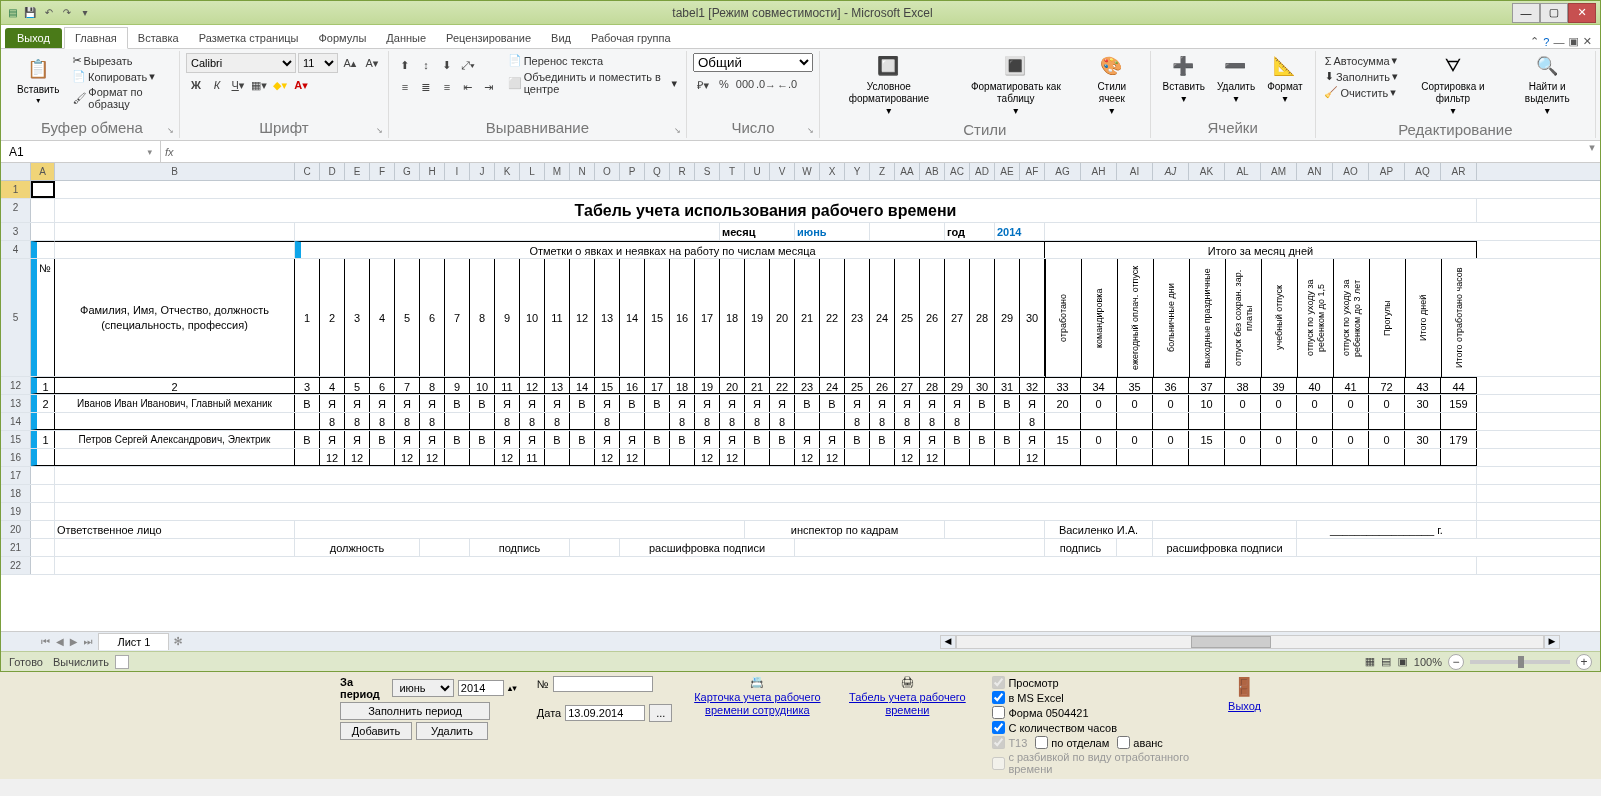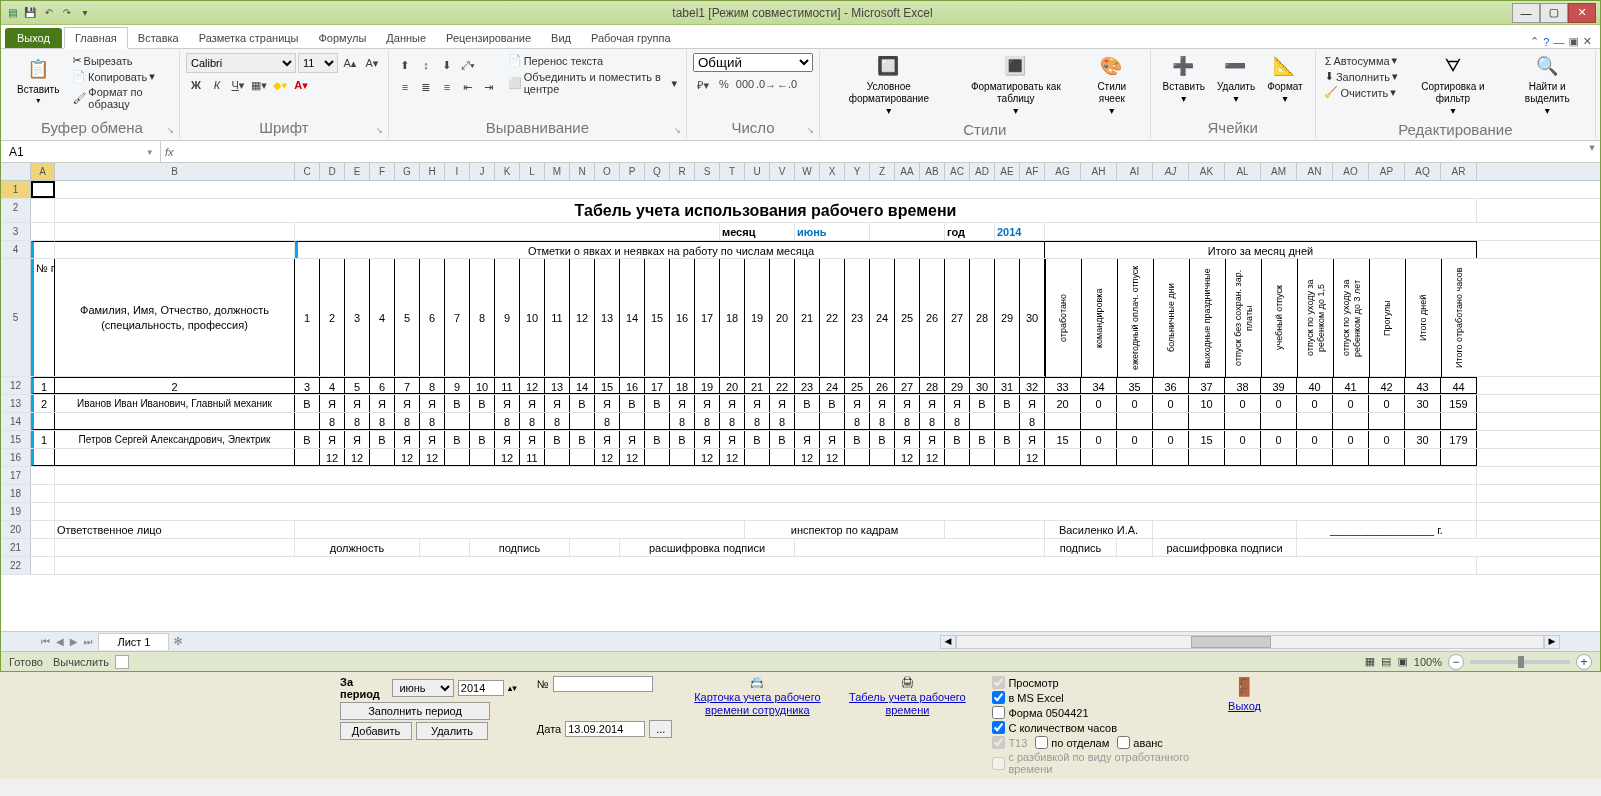"Отметки о явках и неявках" .cell.bl { border-left: 3px solid #0ea5e9 -> 6px solid #0ea5e9 }
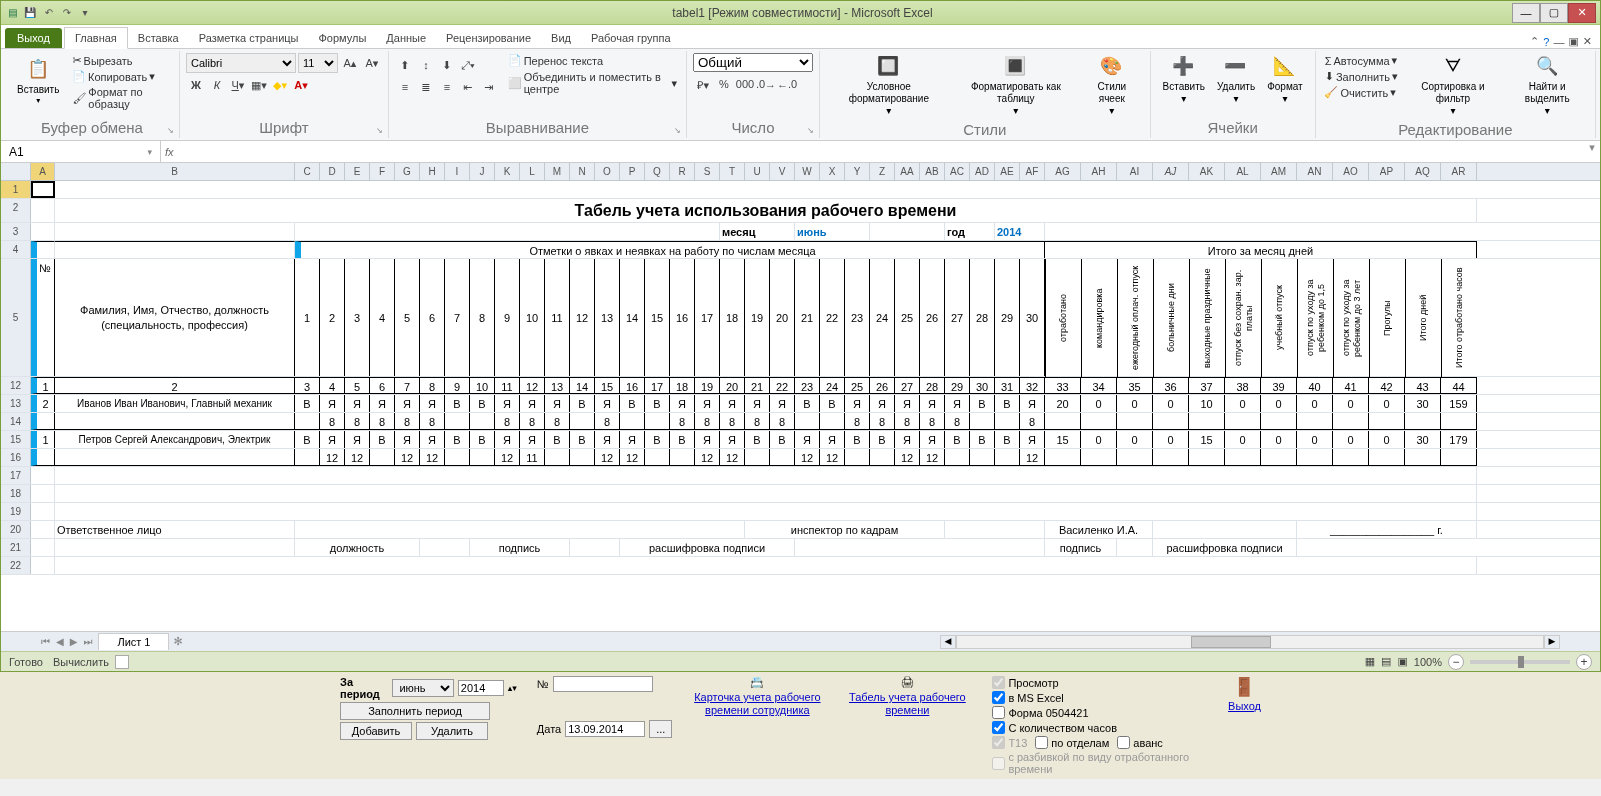"42" div.cell { text: 42 -> 72 }
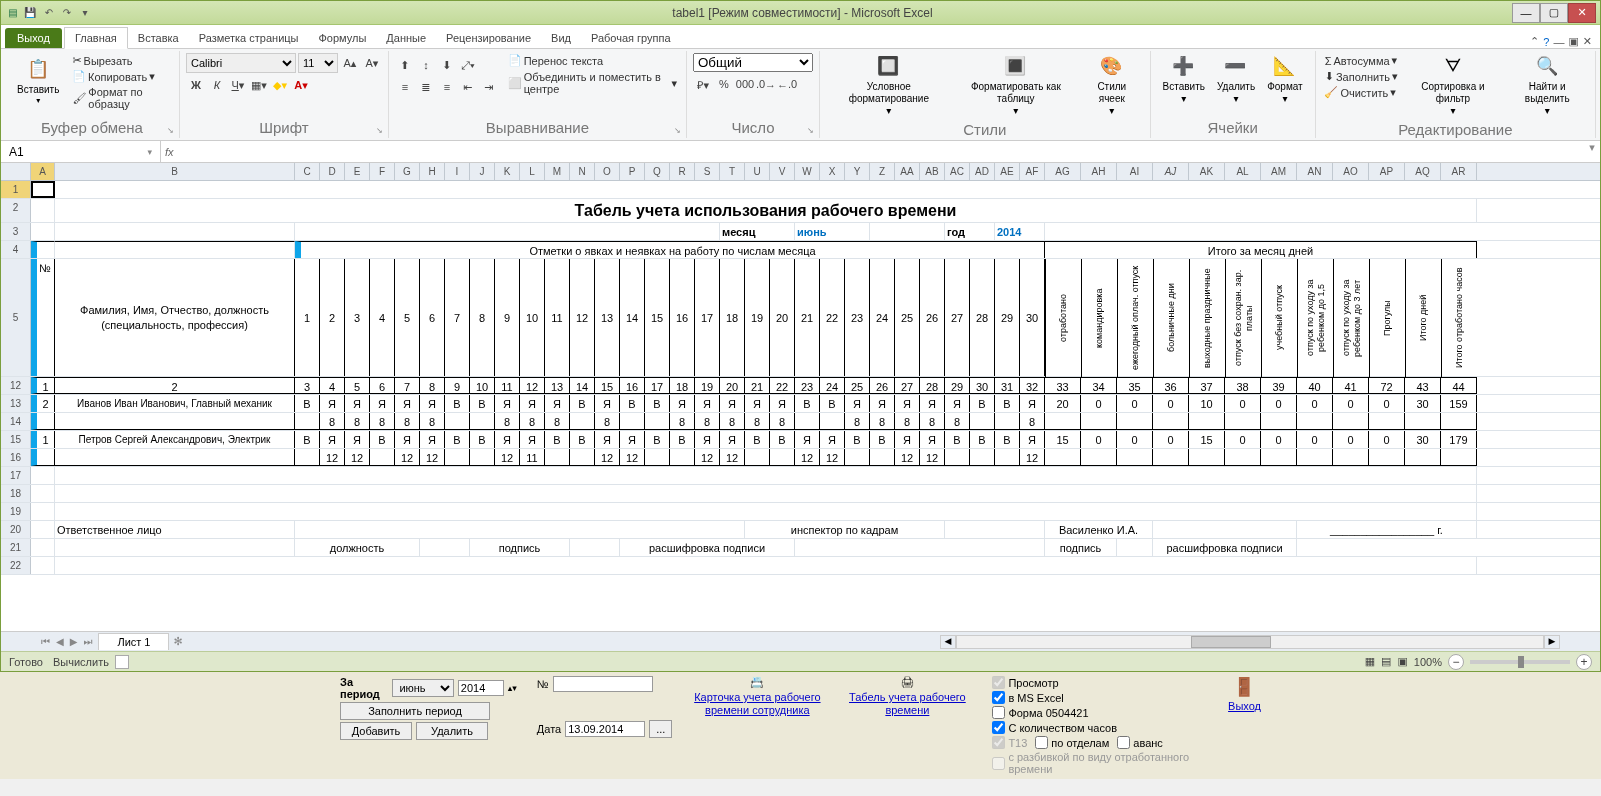"Дата" div { margin-top: 26px -> 10px }
